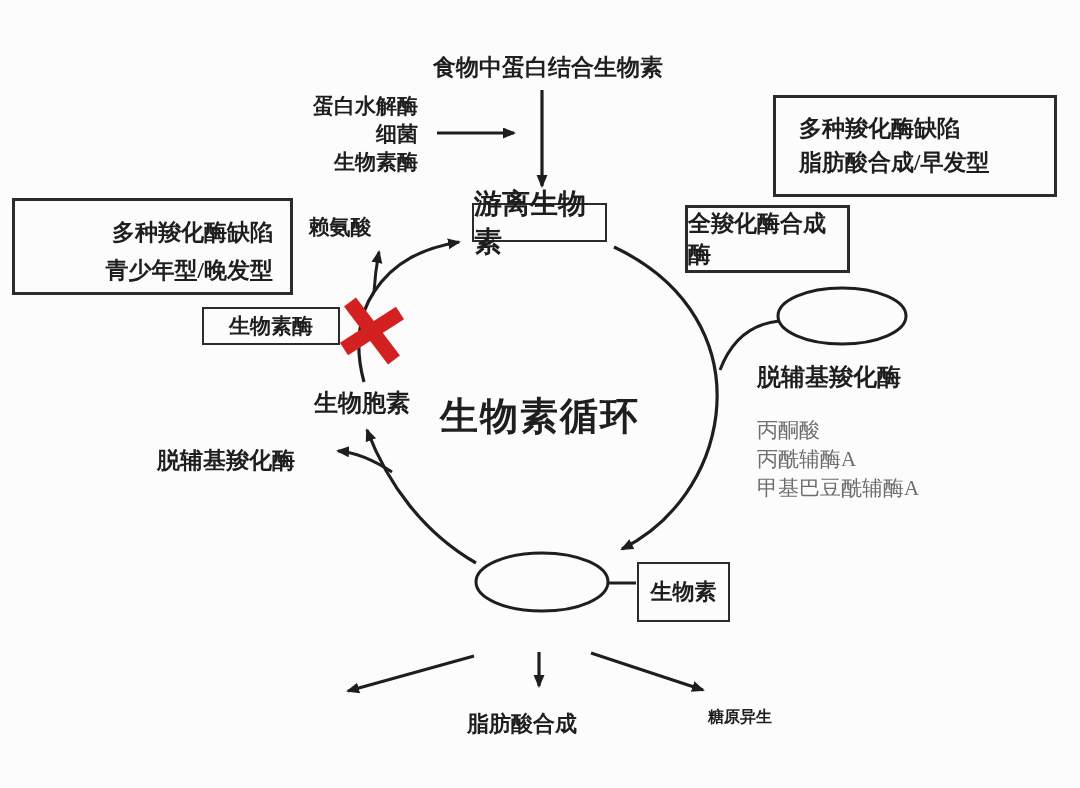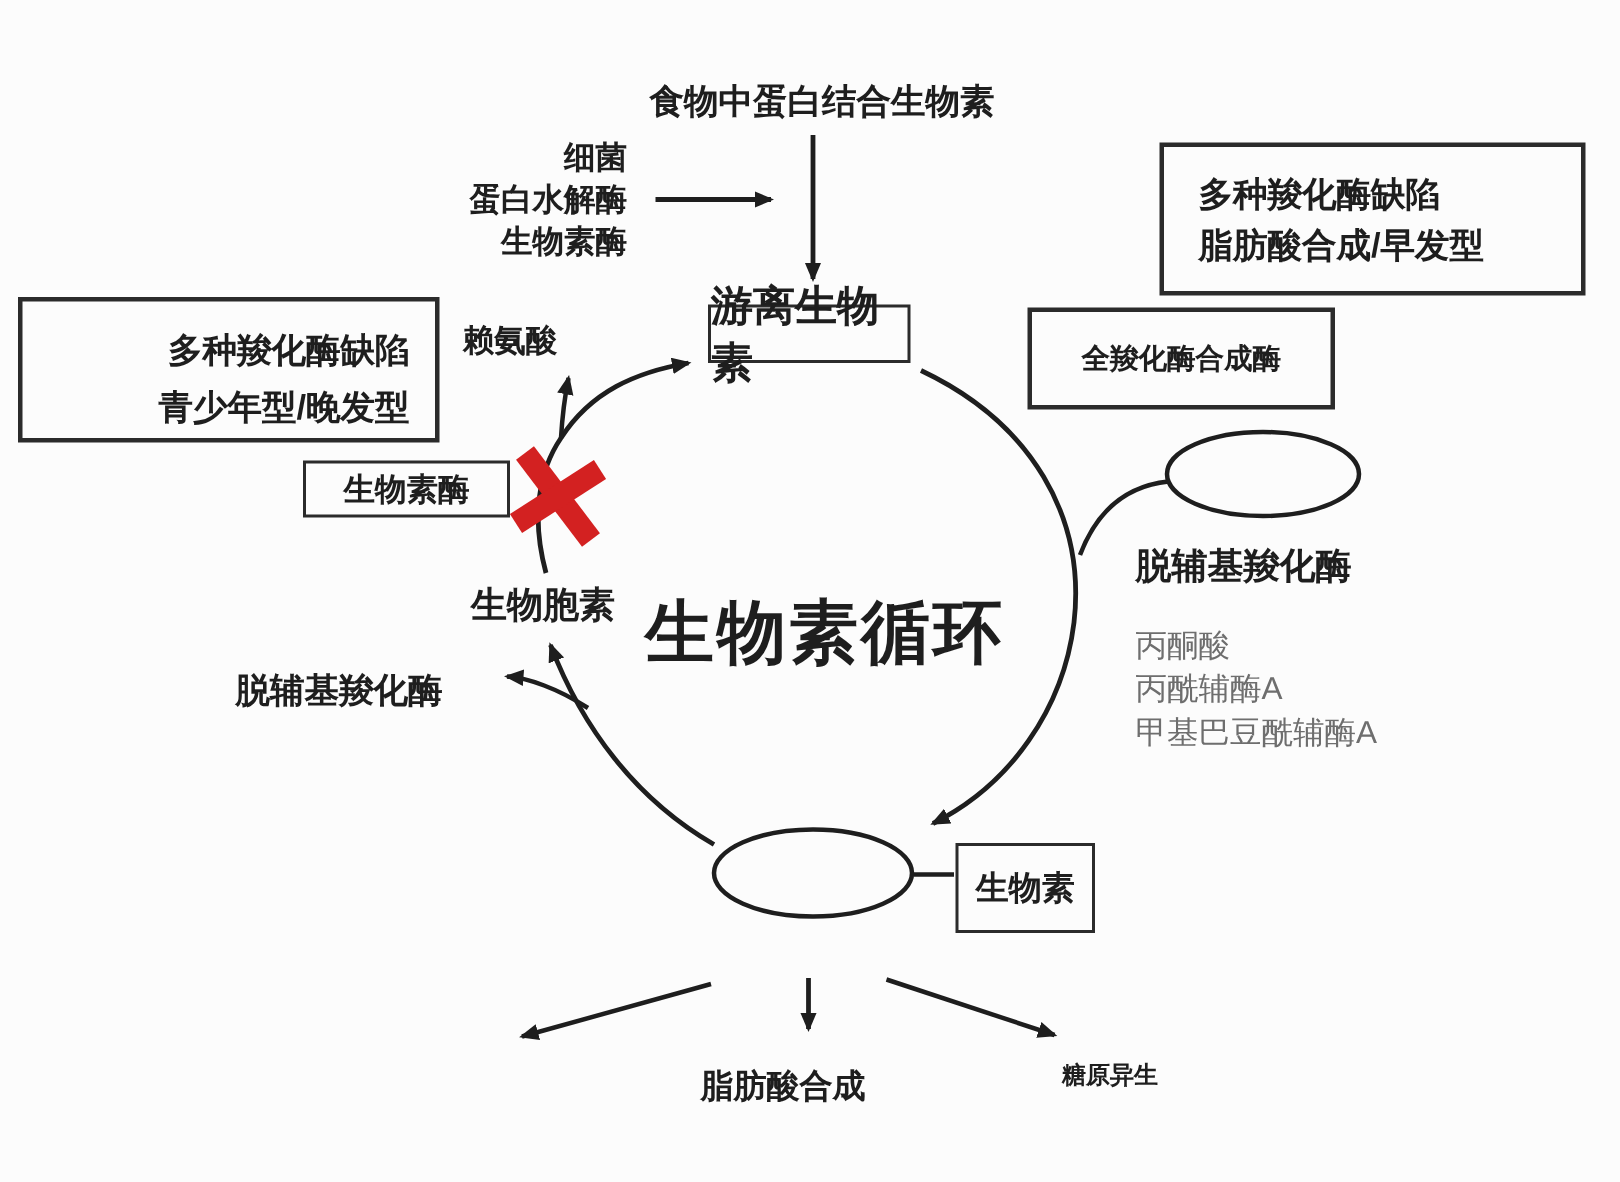"食物中蛋白结合生物素" #canvas { font-family: Liberation Sans, sans-serif -> Liberation Serif, serif }
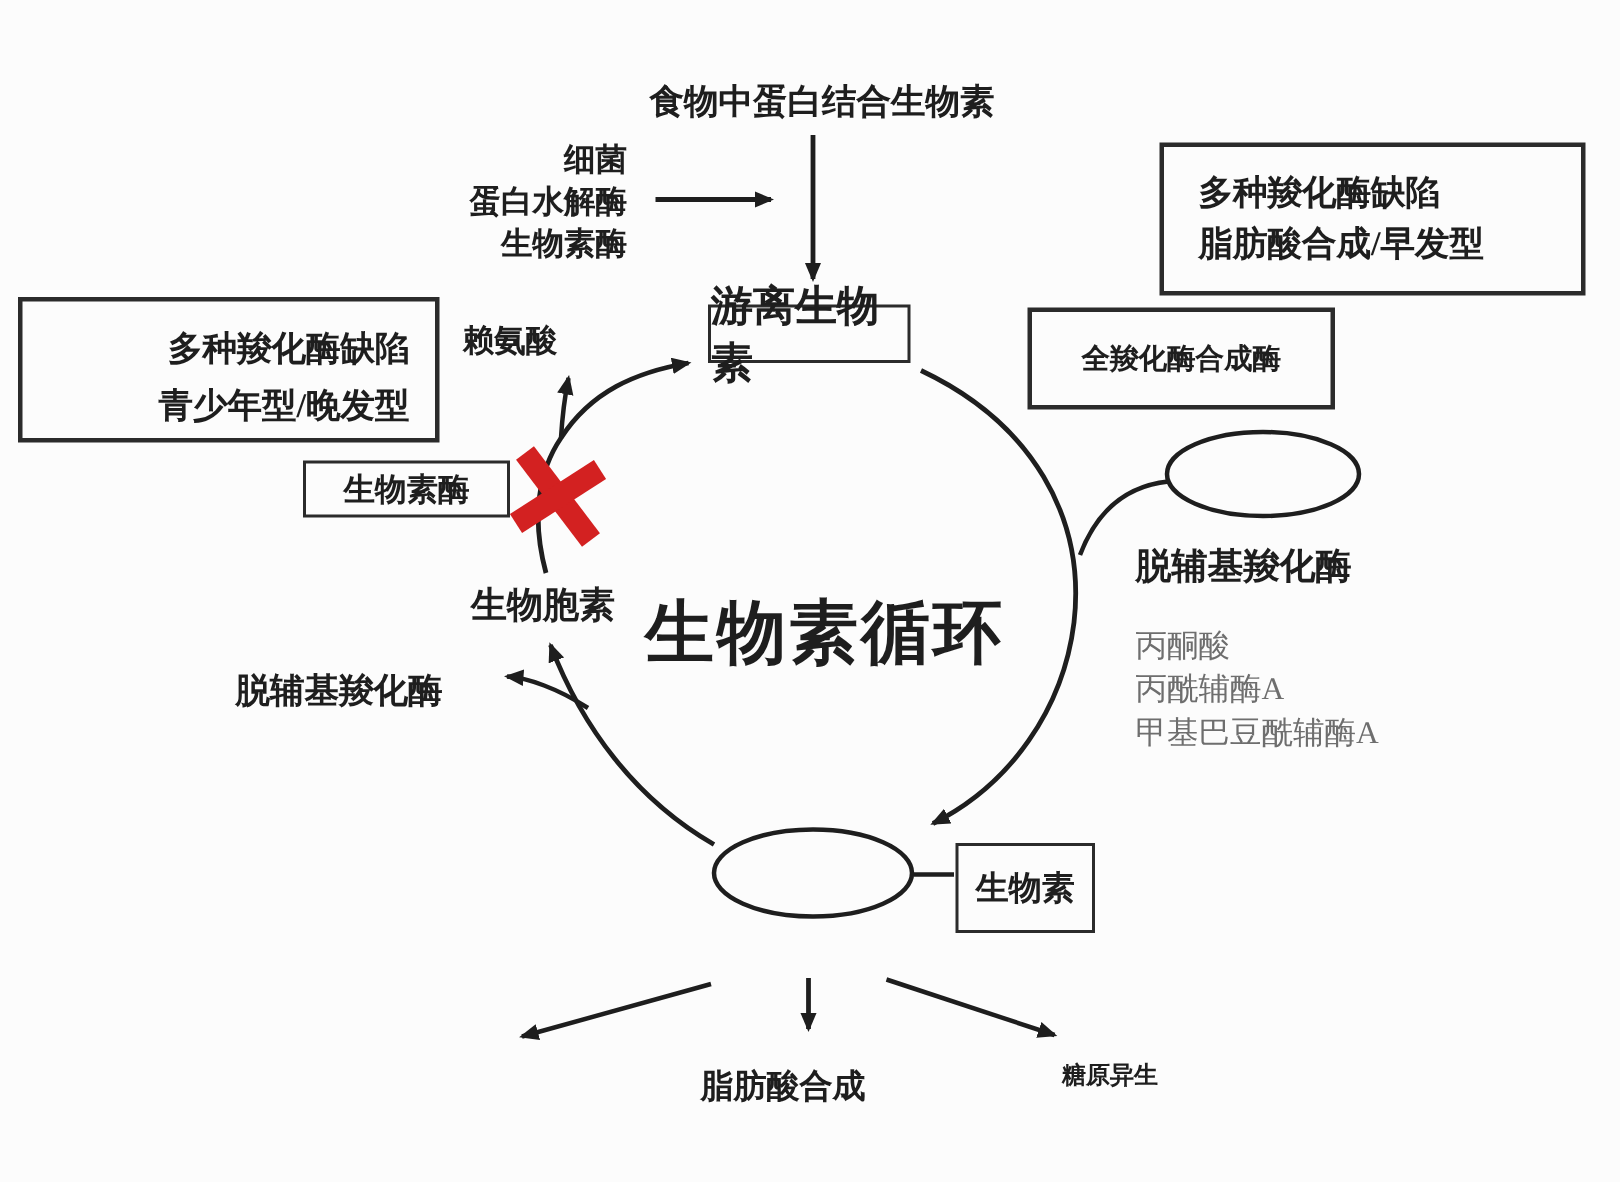"细菌" div { order: before "蛋白水解酶" -> after "蛋白水解酶" }
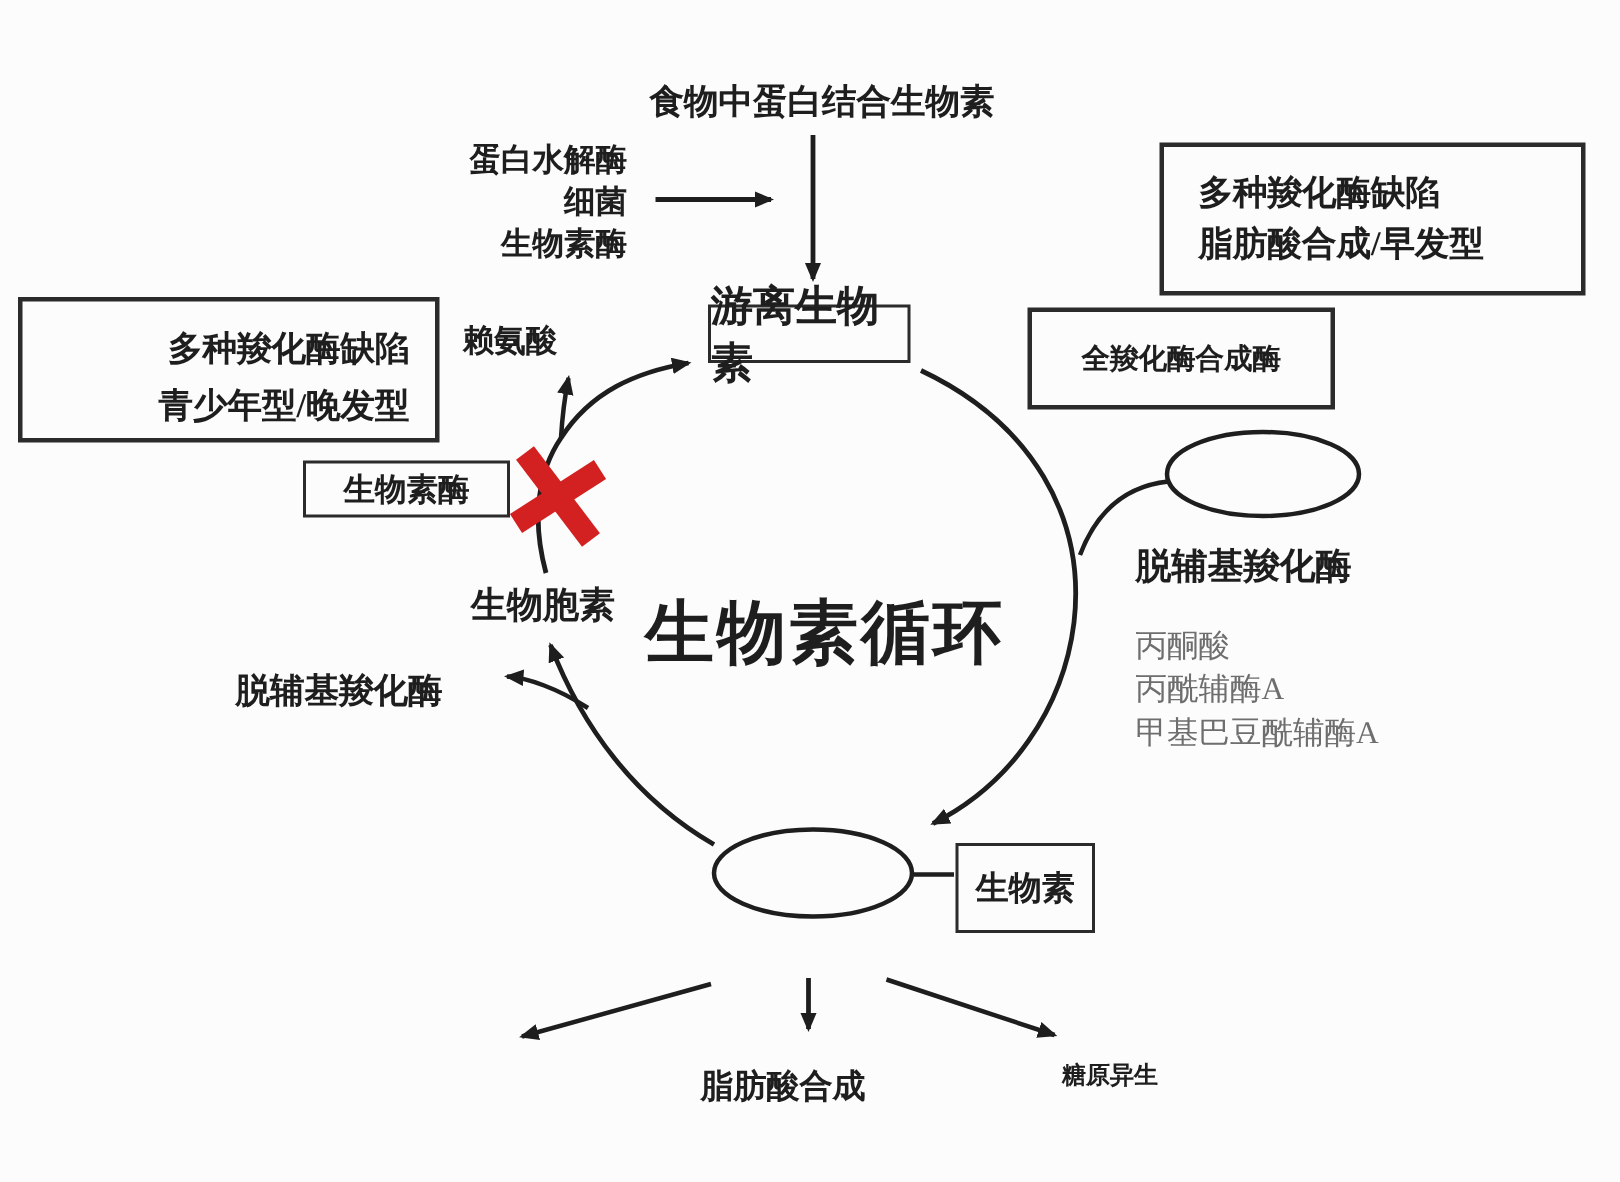"全羧化酶合成酶" div.box { font-size: 19px -> 23px; width: 205px -> 165px }
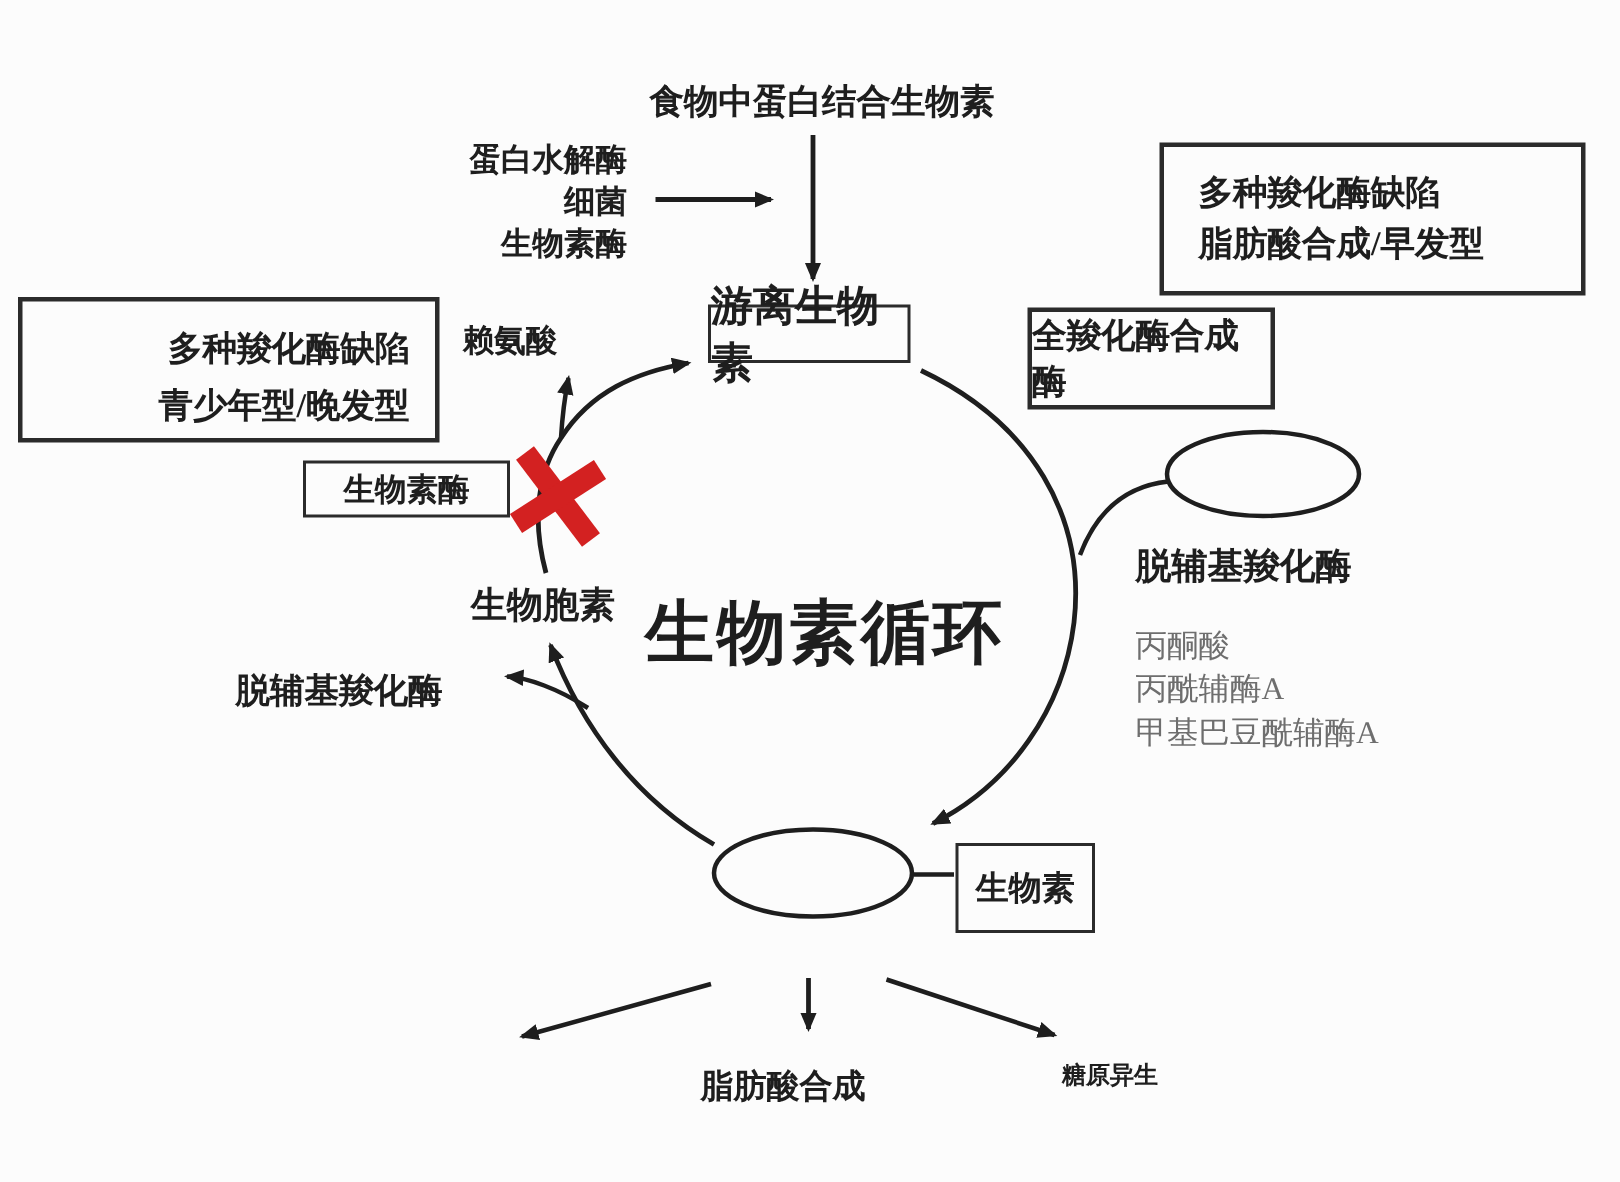"生物素循环" .cycle-title { font-size: 46px -> 38px }
